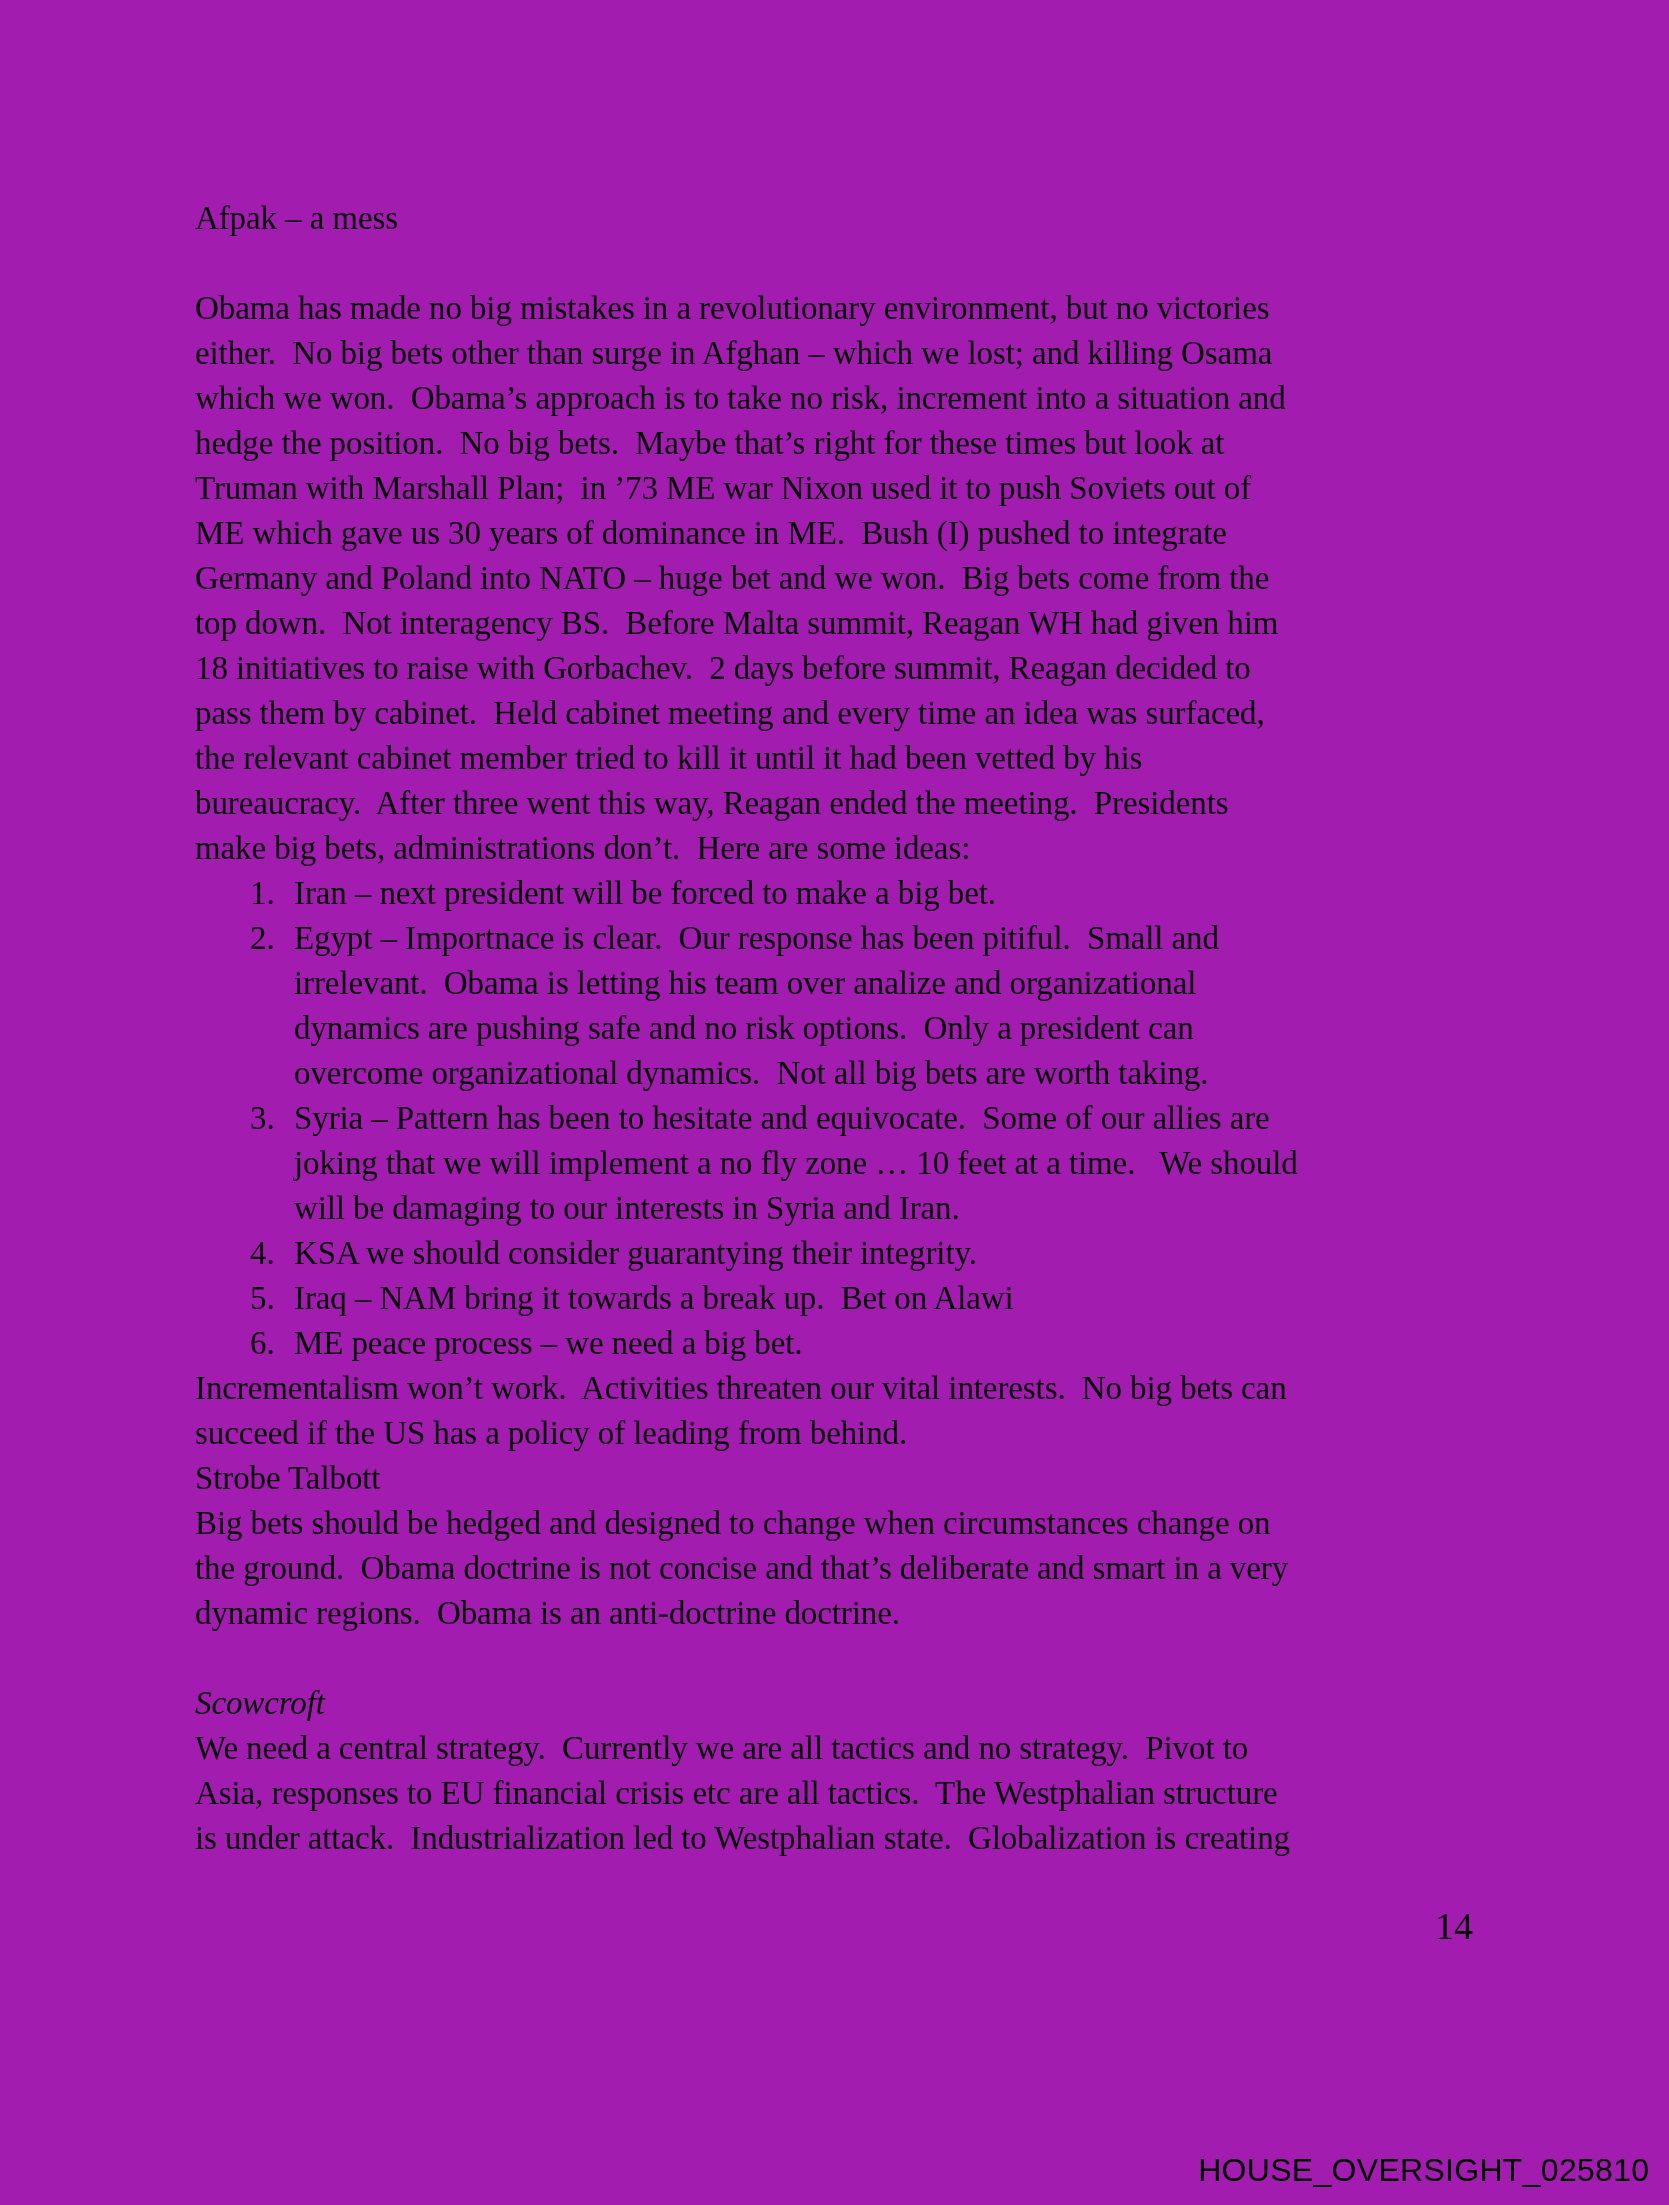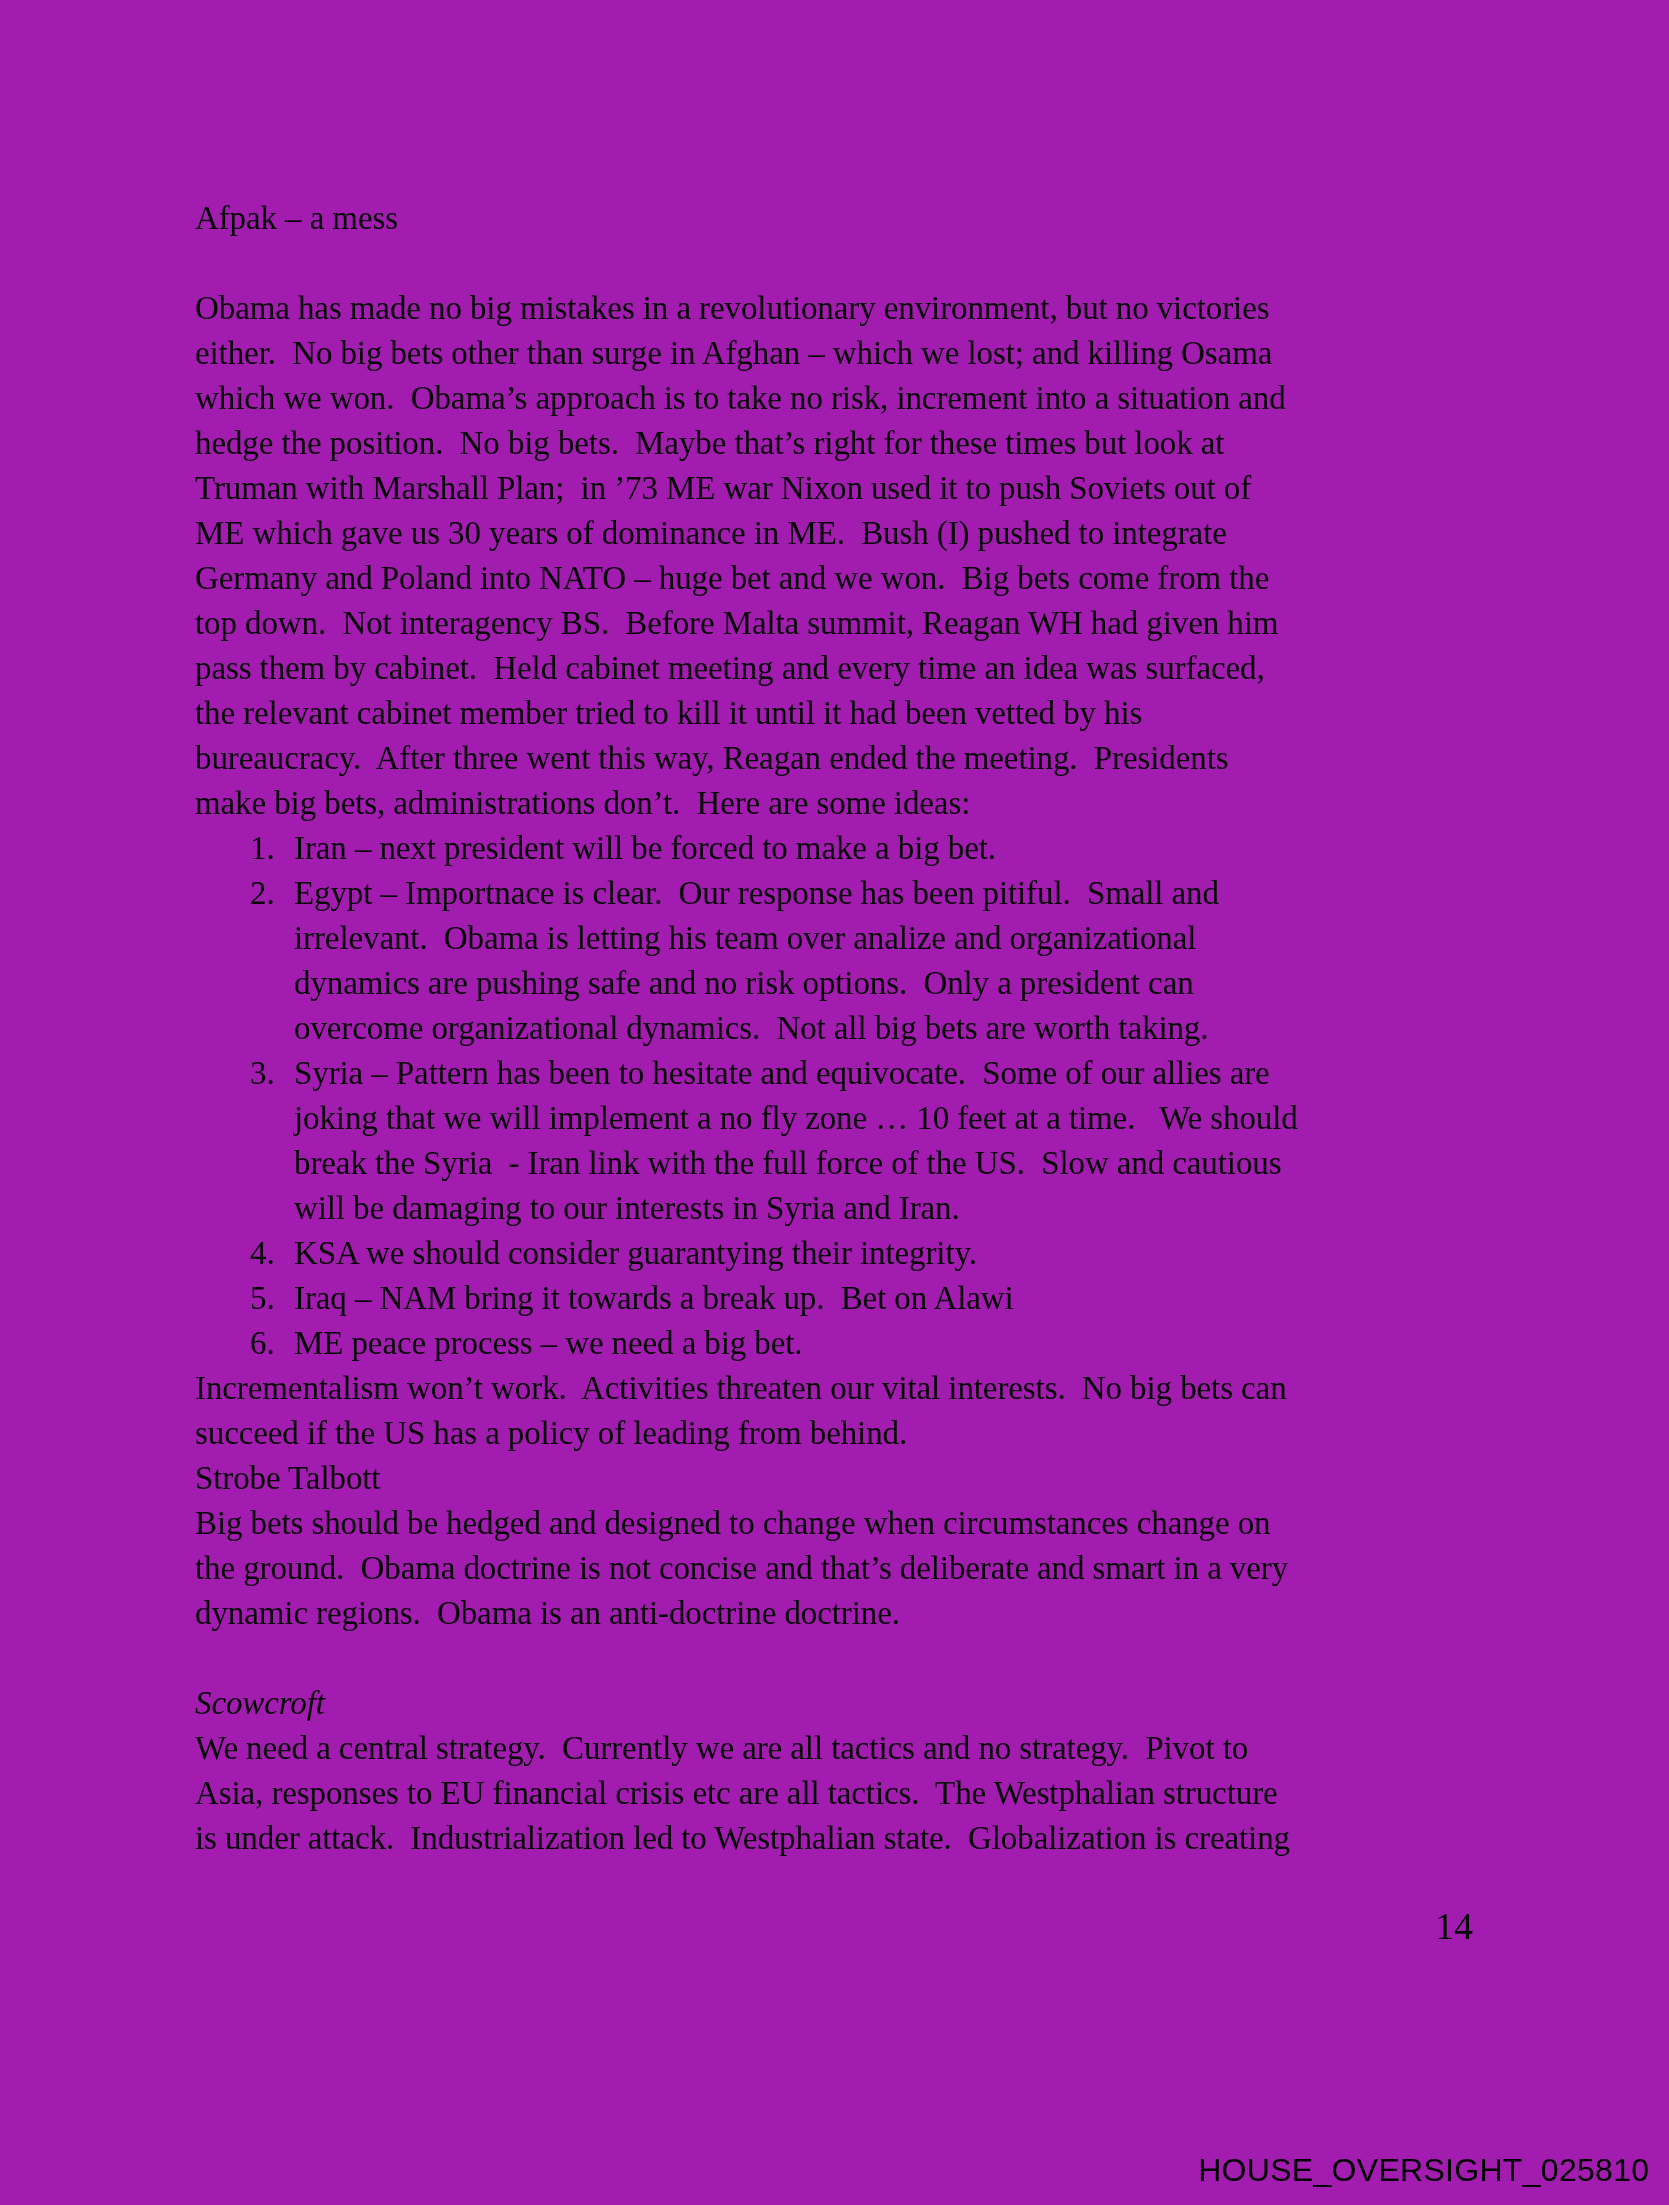"18 initiatives to raise with" div.line { html: none -> <div>18 initiatives to raise with Gorbachev. 2 days before summit, Reagan decided to</div> }
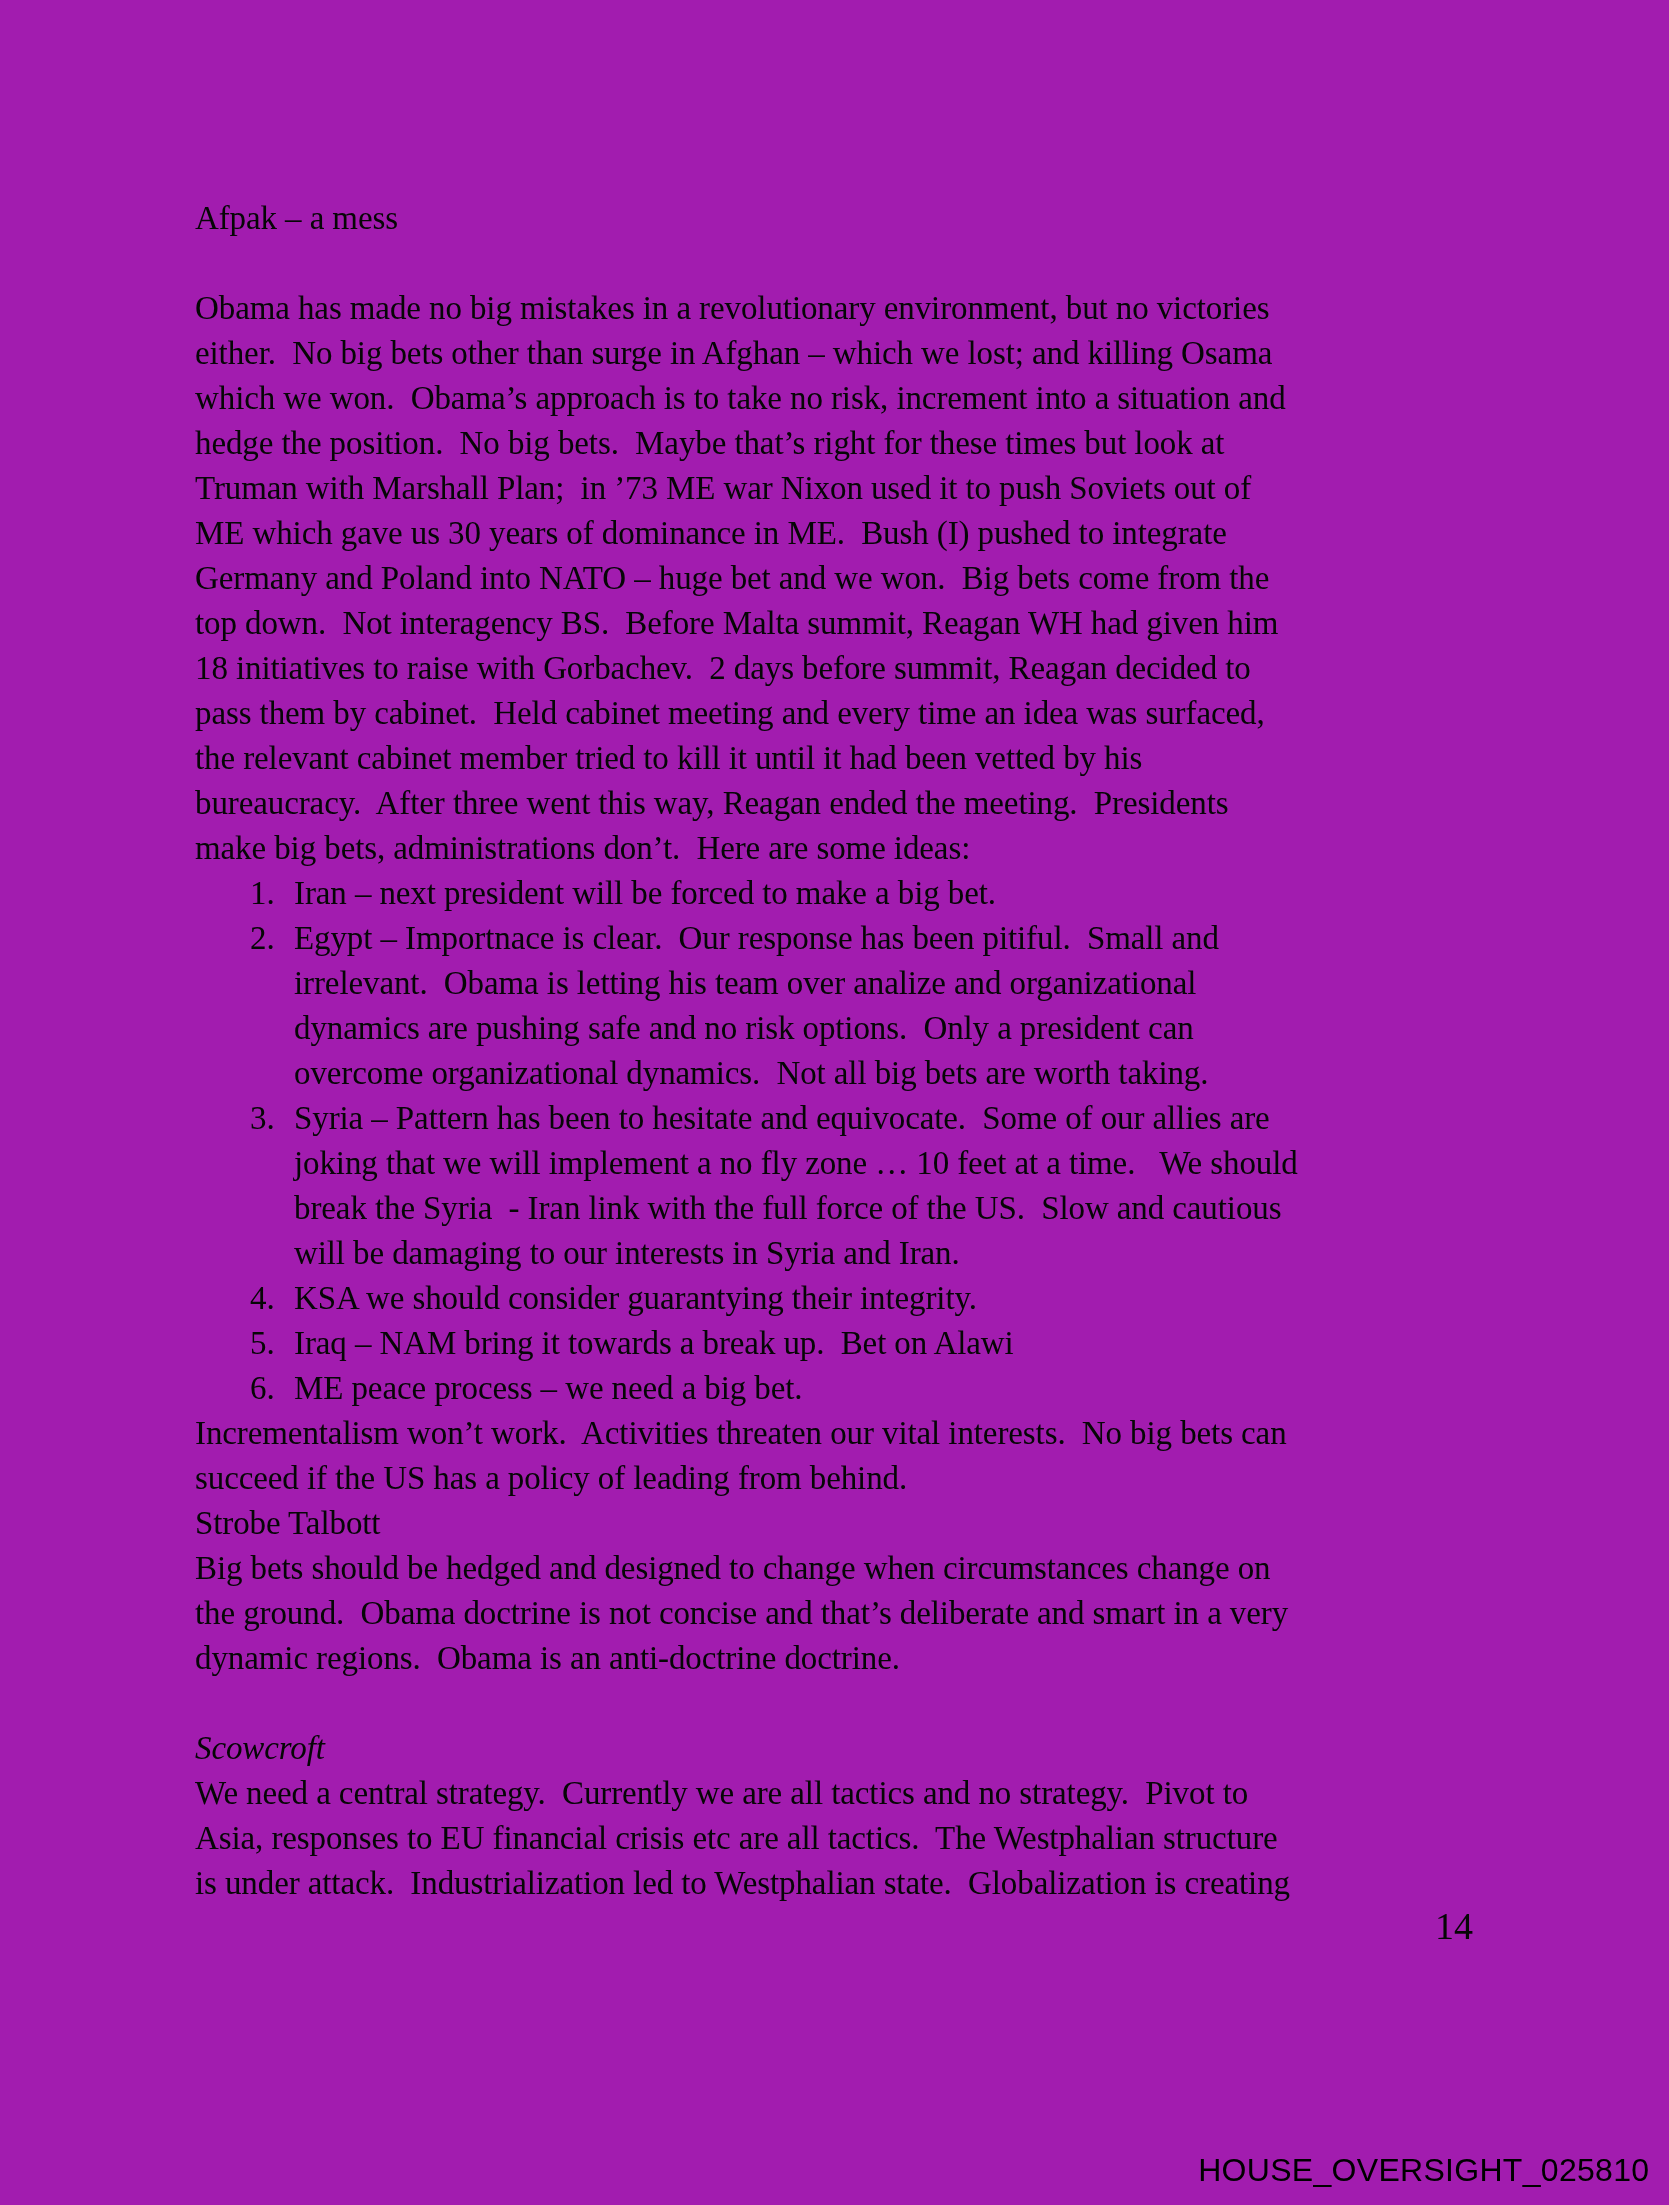"break the Syria - Iran" div.line { html: <div>break the Syria - Iran link with the full force of the US. Slow and cautious</div> -> none }
